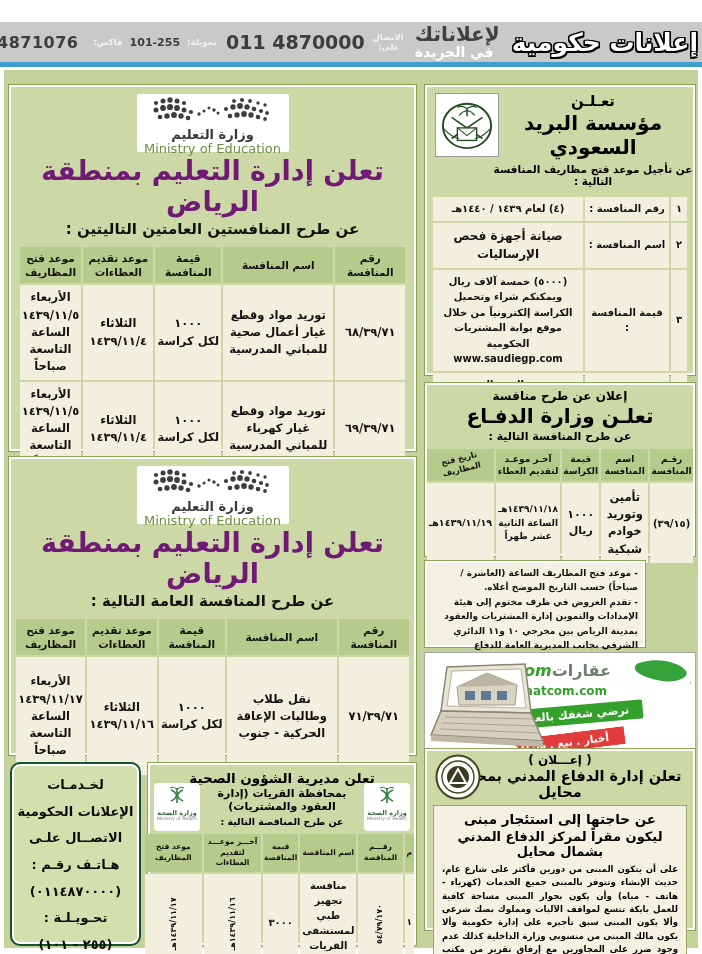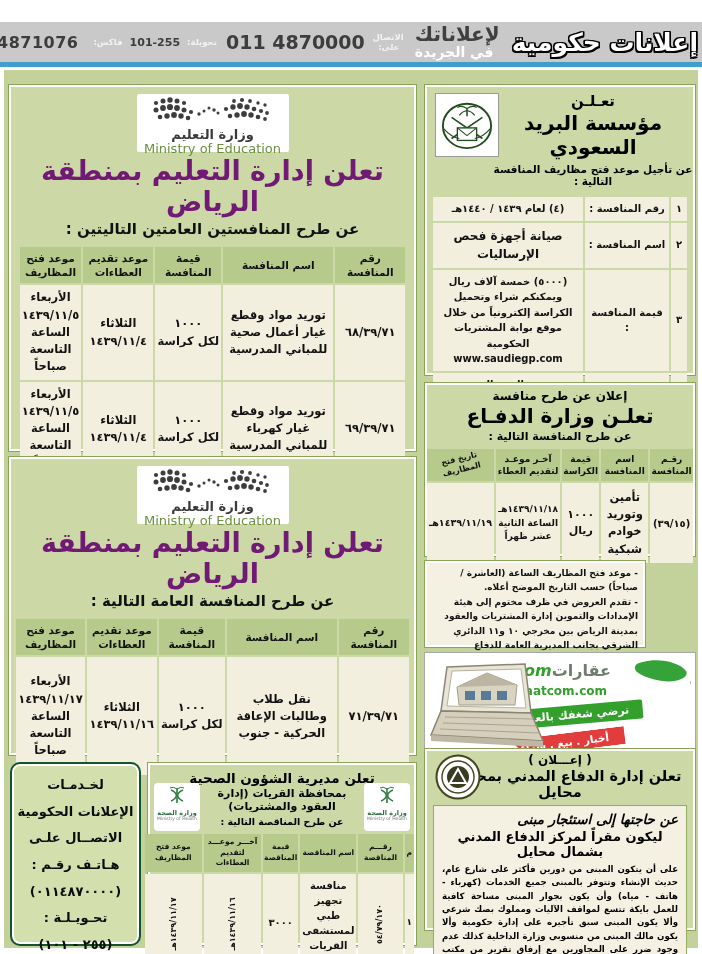"عن حاجتها إلى استئجار مبنى" .cd-l1 { font-style: italic -> none; text-align: none -> center }
